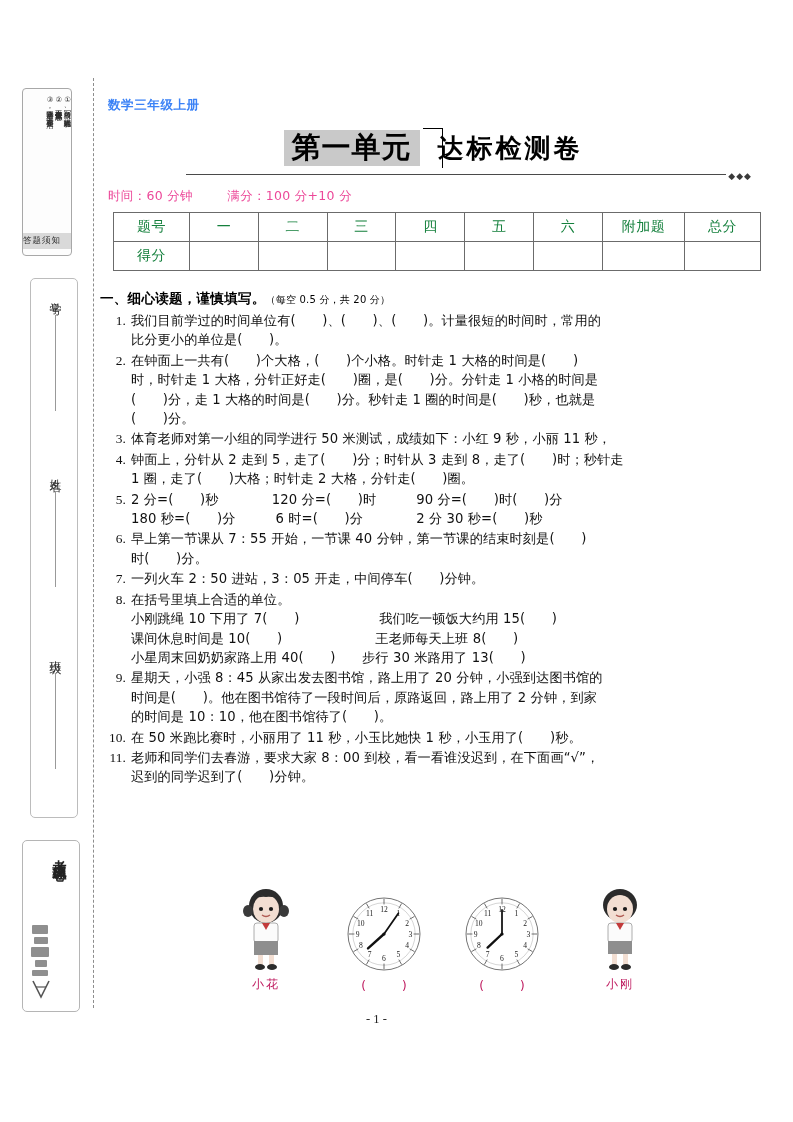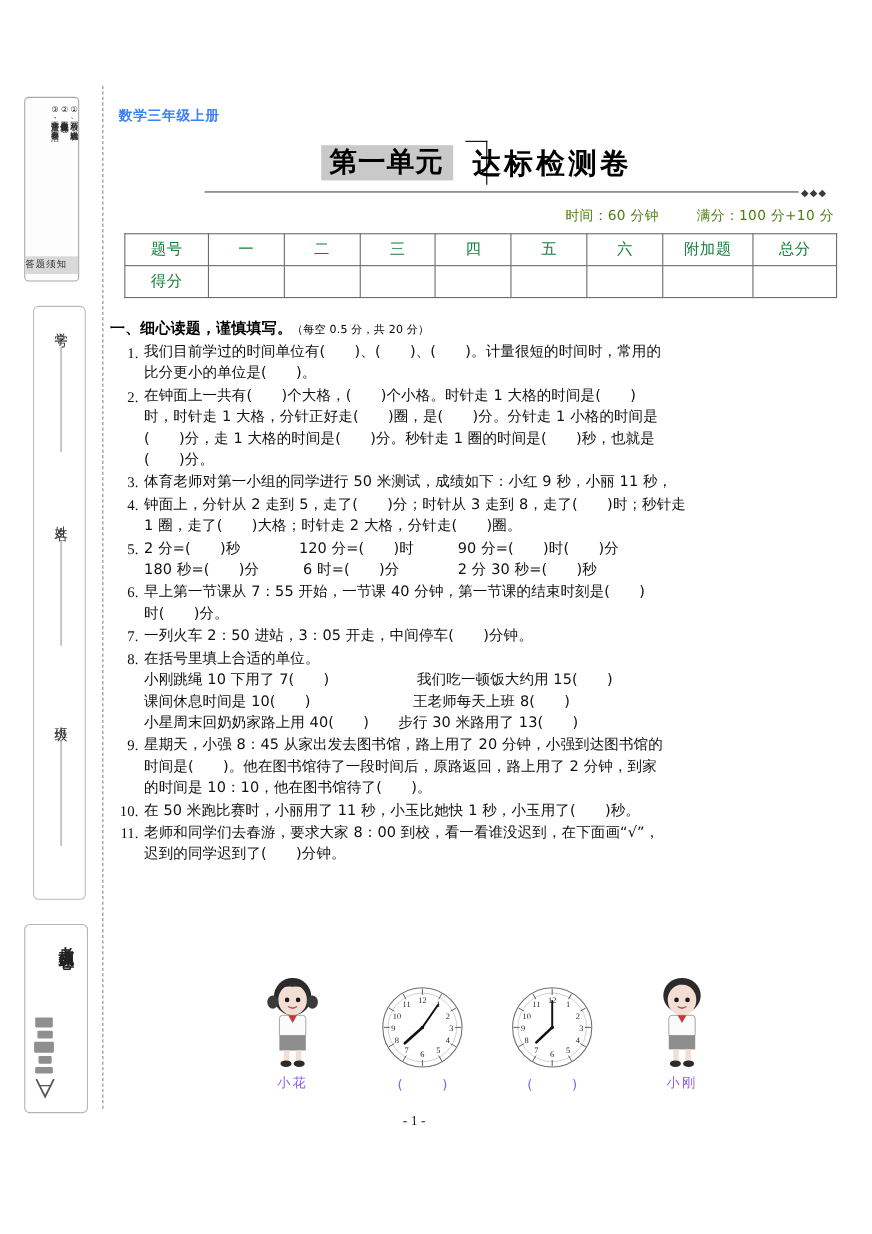"第一单元" #unit-badge { font-size: 25px -> 29px }
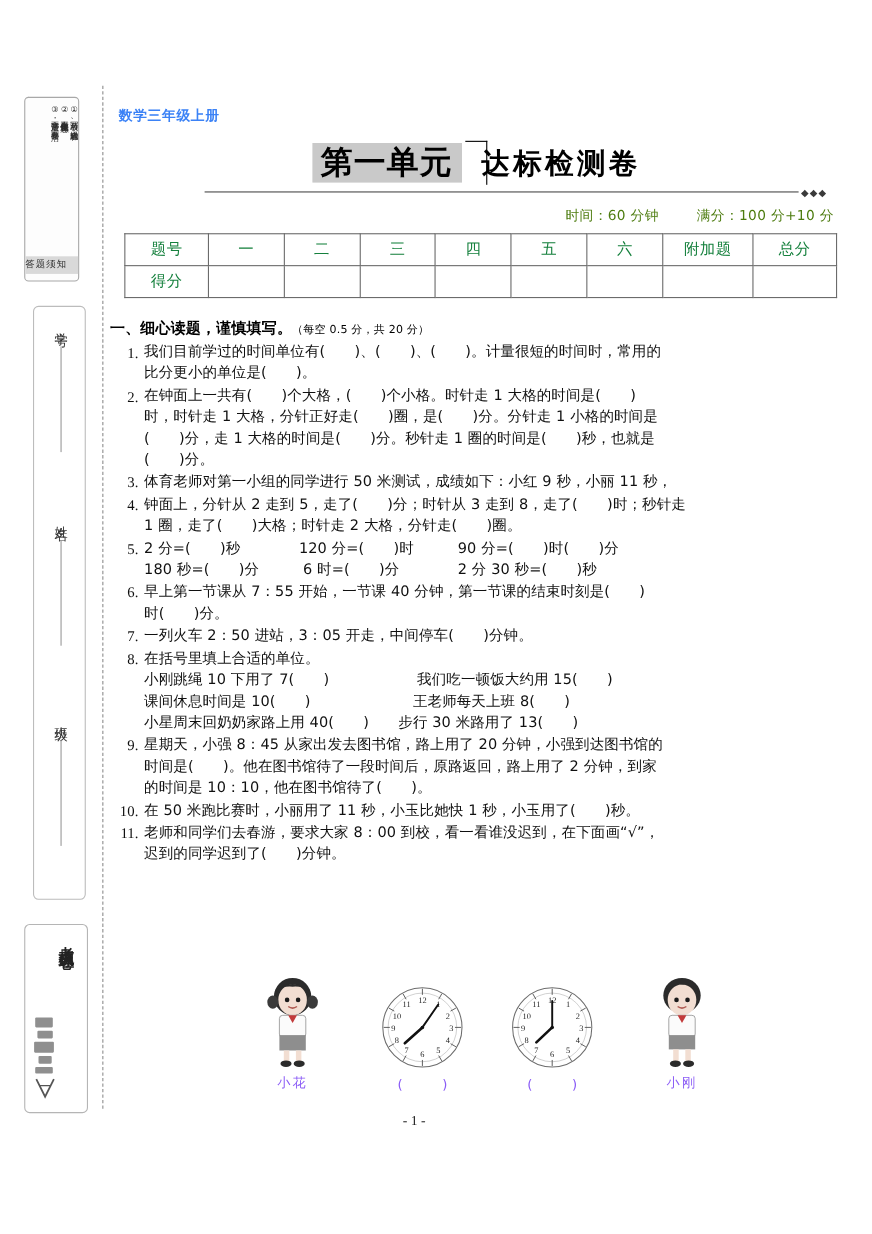"时间：60 分钟 满分：100 分+10 分" #meta-row { color: #4d7c0f -> #ec4899; text-align: right -> left }
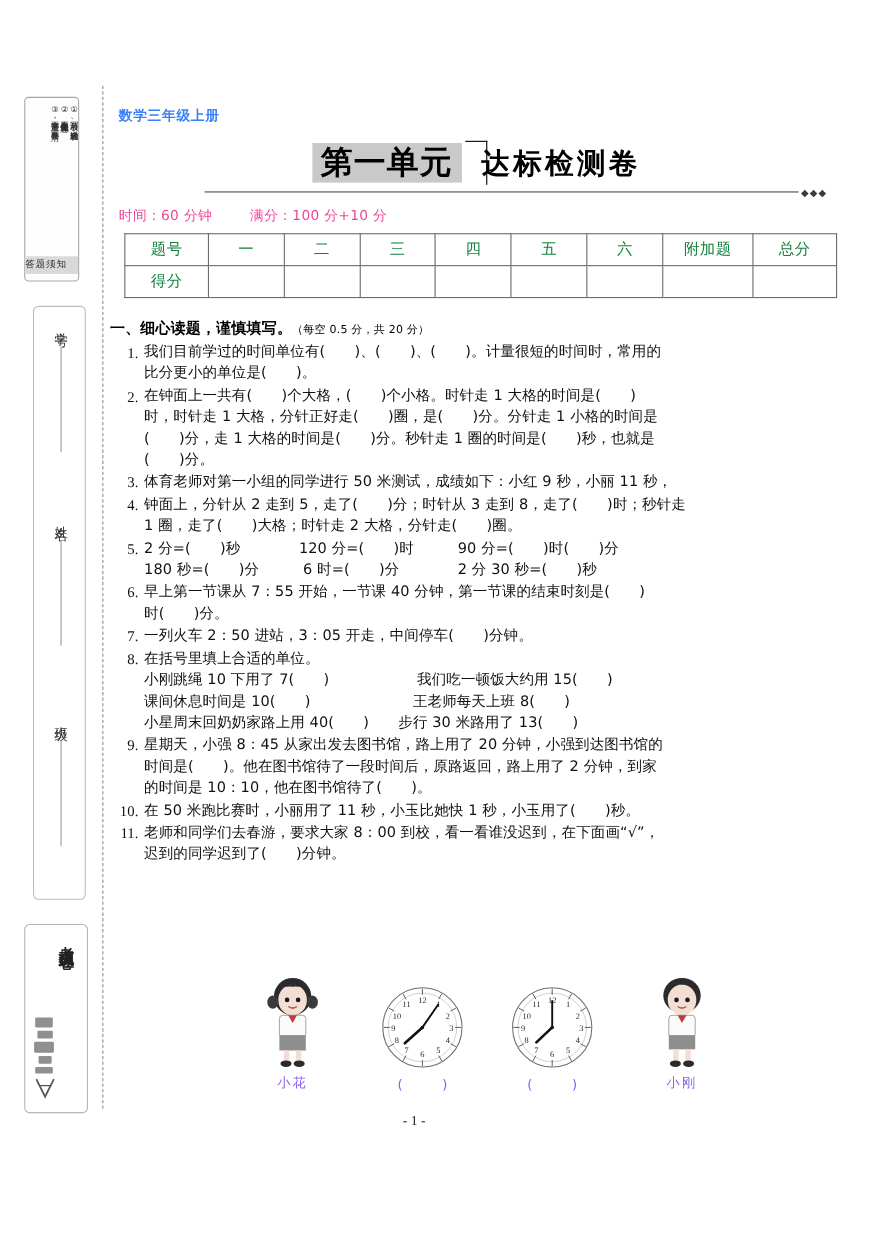"小花" .fig-caption { color: #8b5cf6 -> #be185d }
